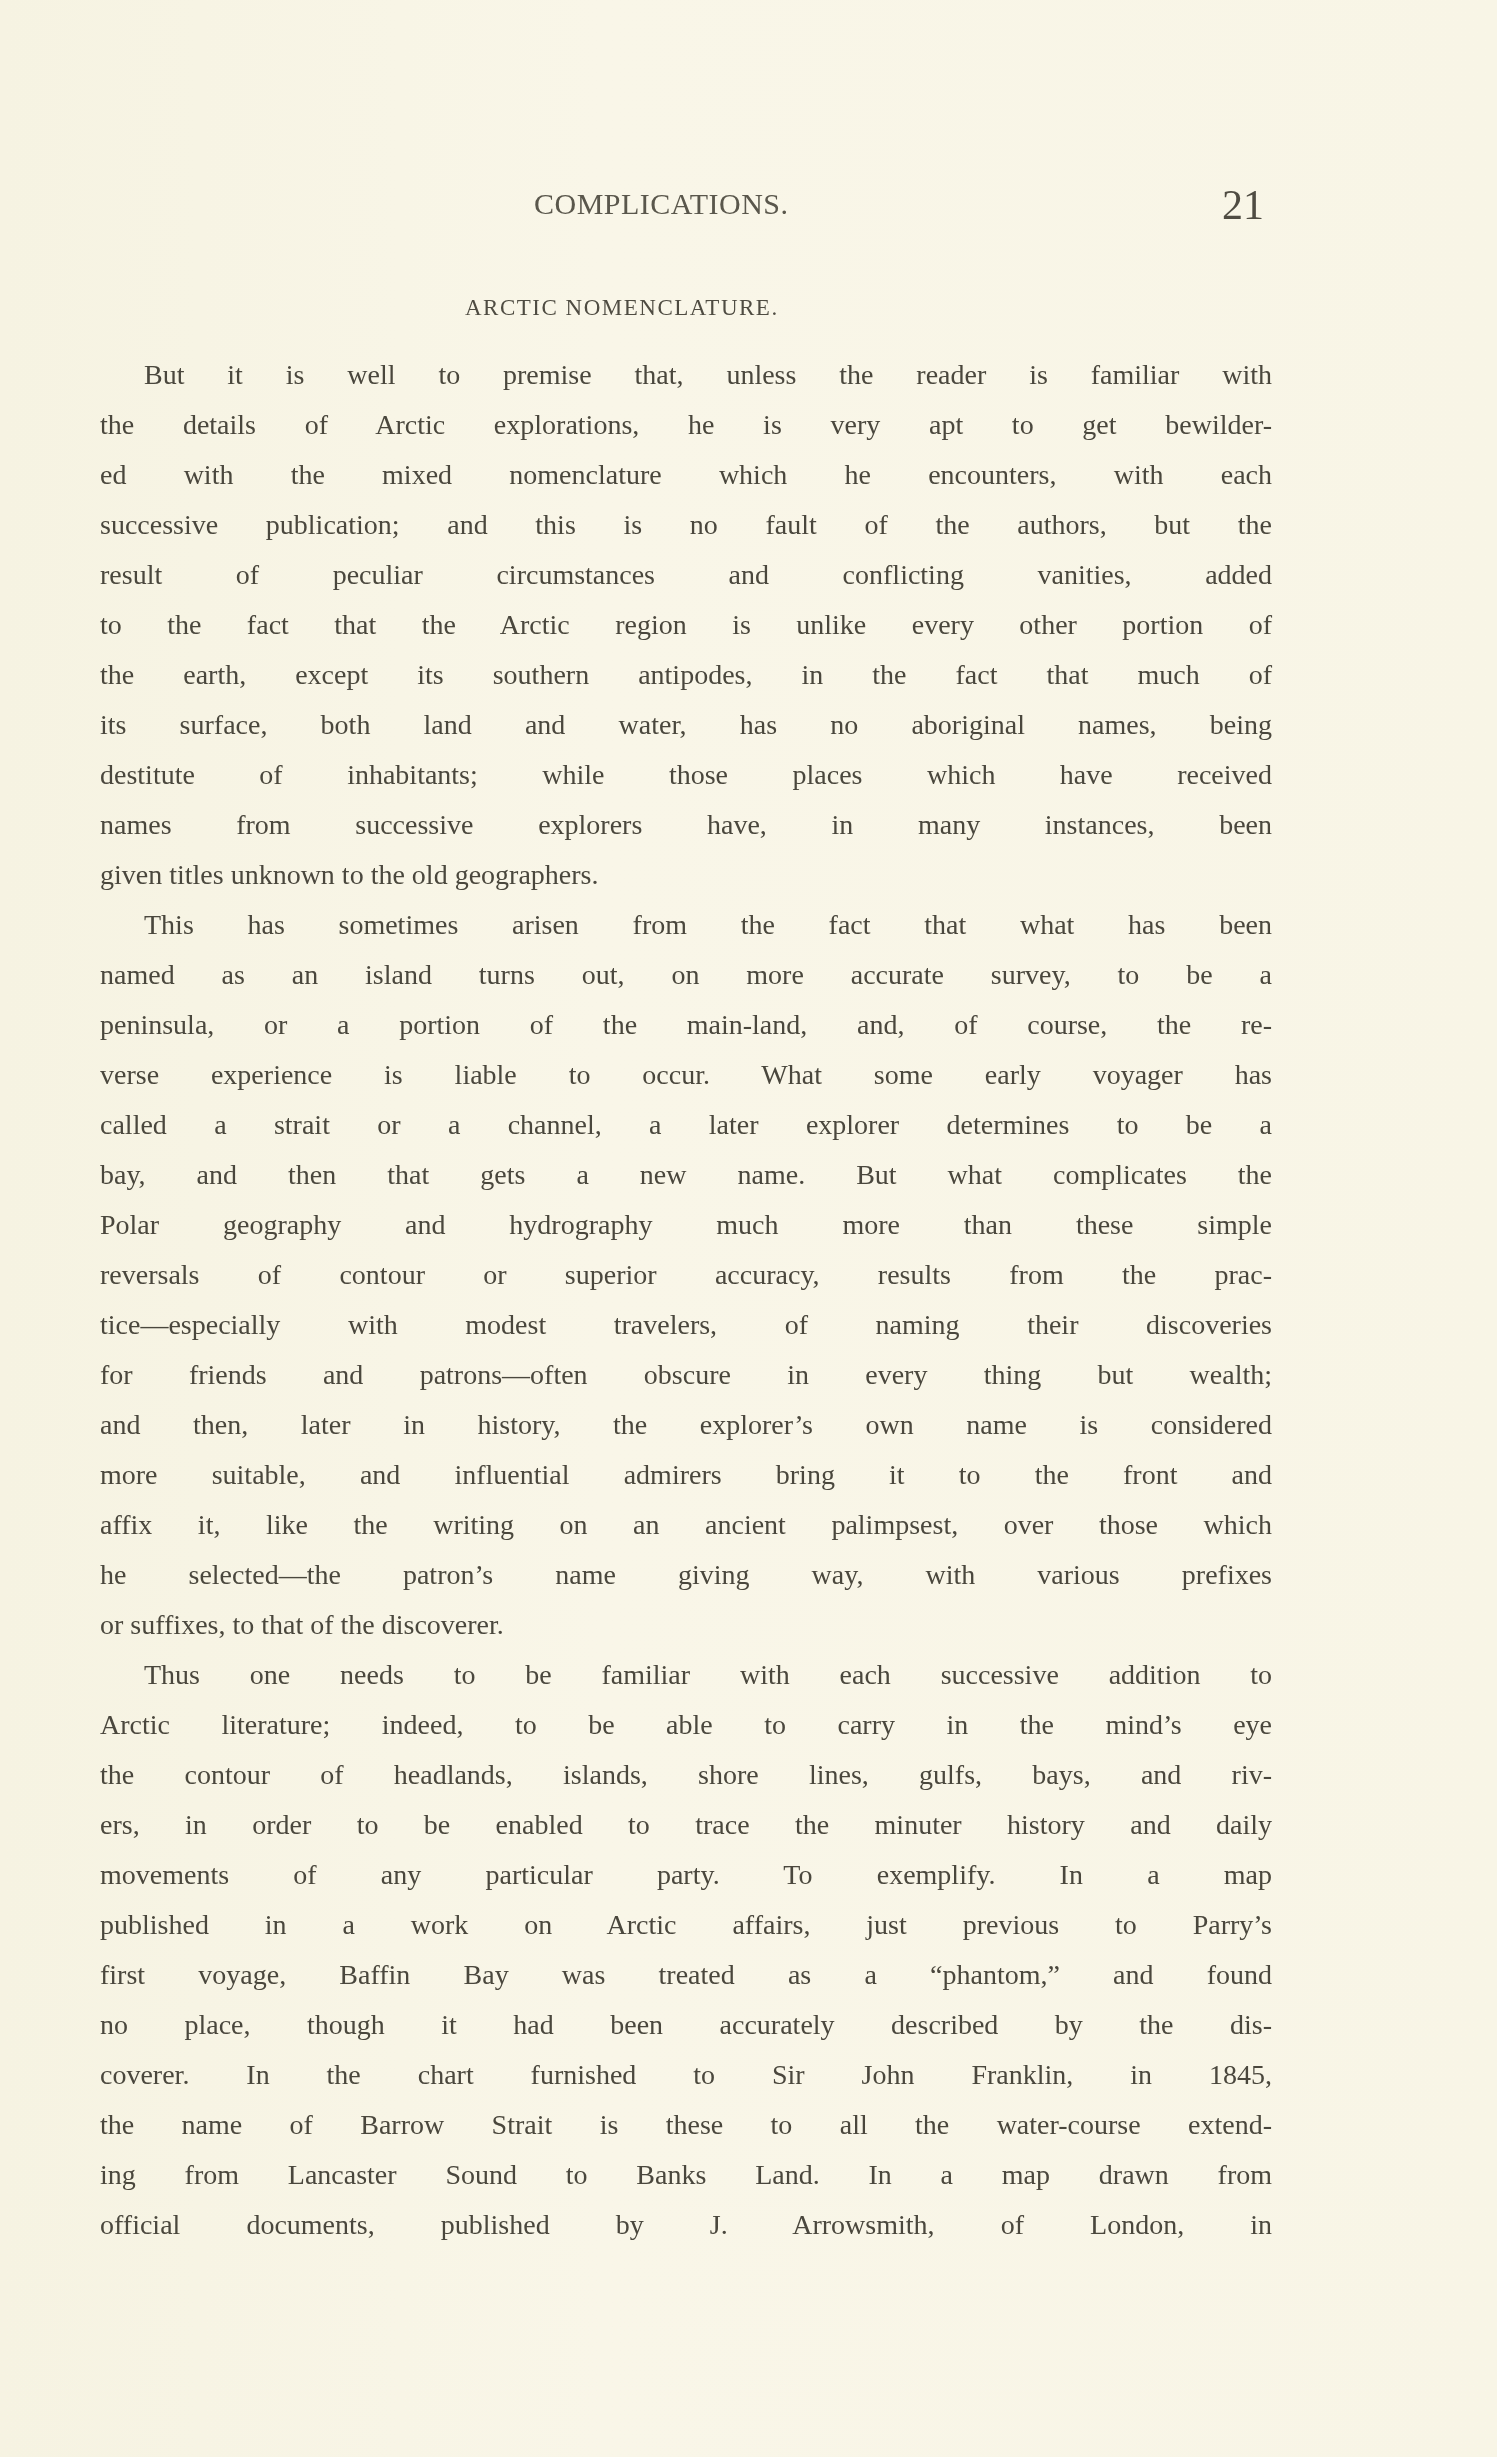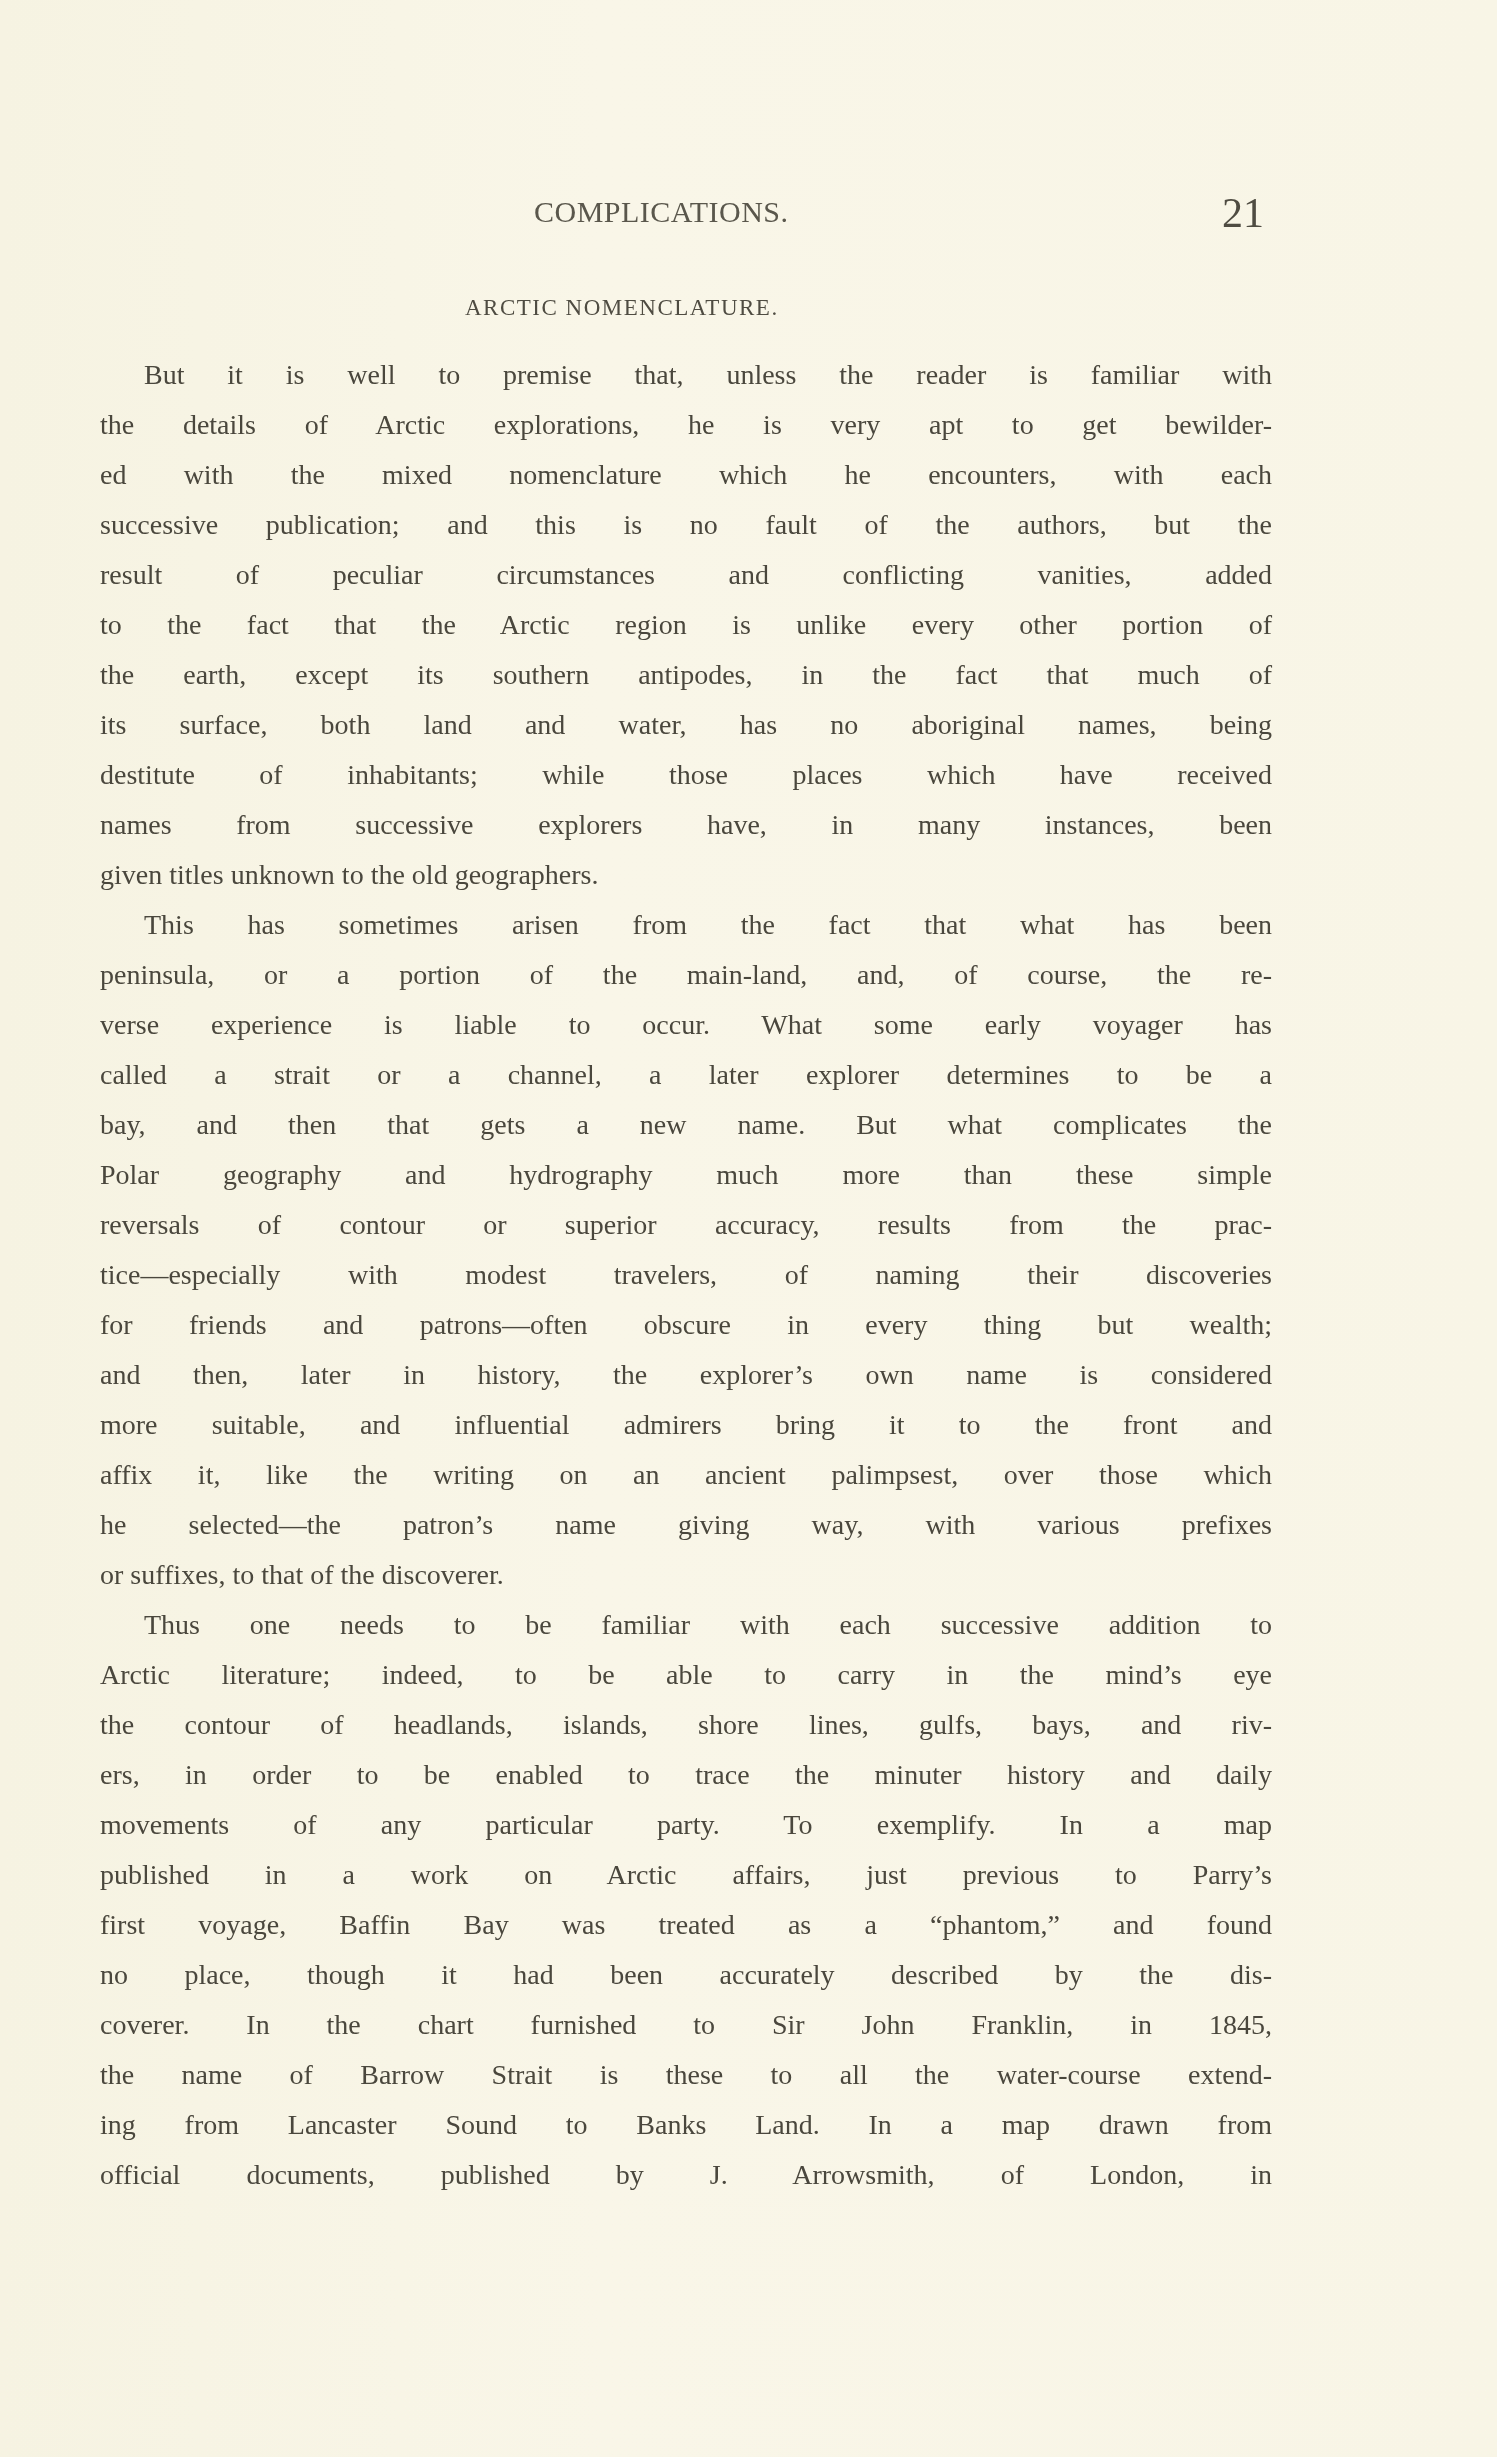"COMPLICATIONS." .running-head { margin-top: 8px -> none }
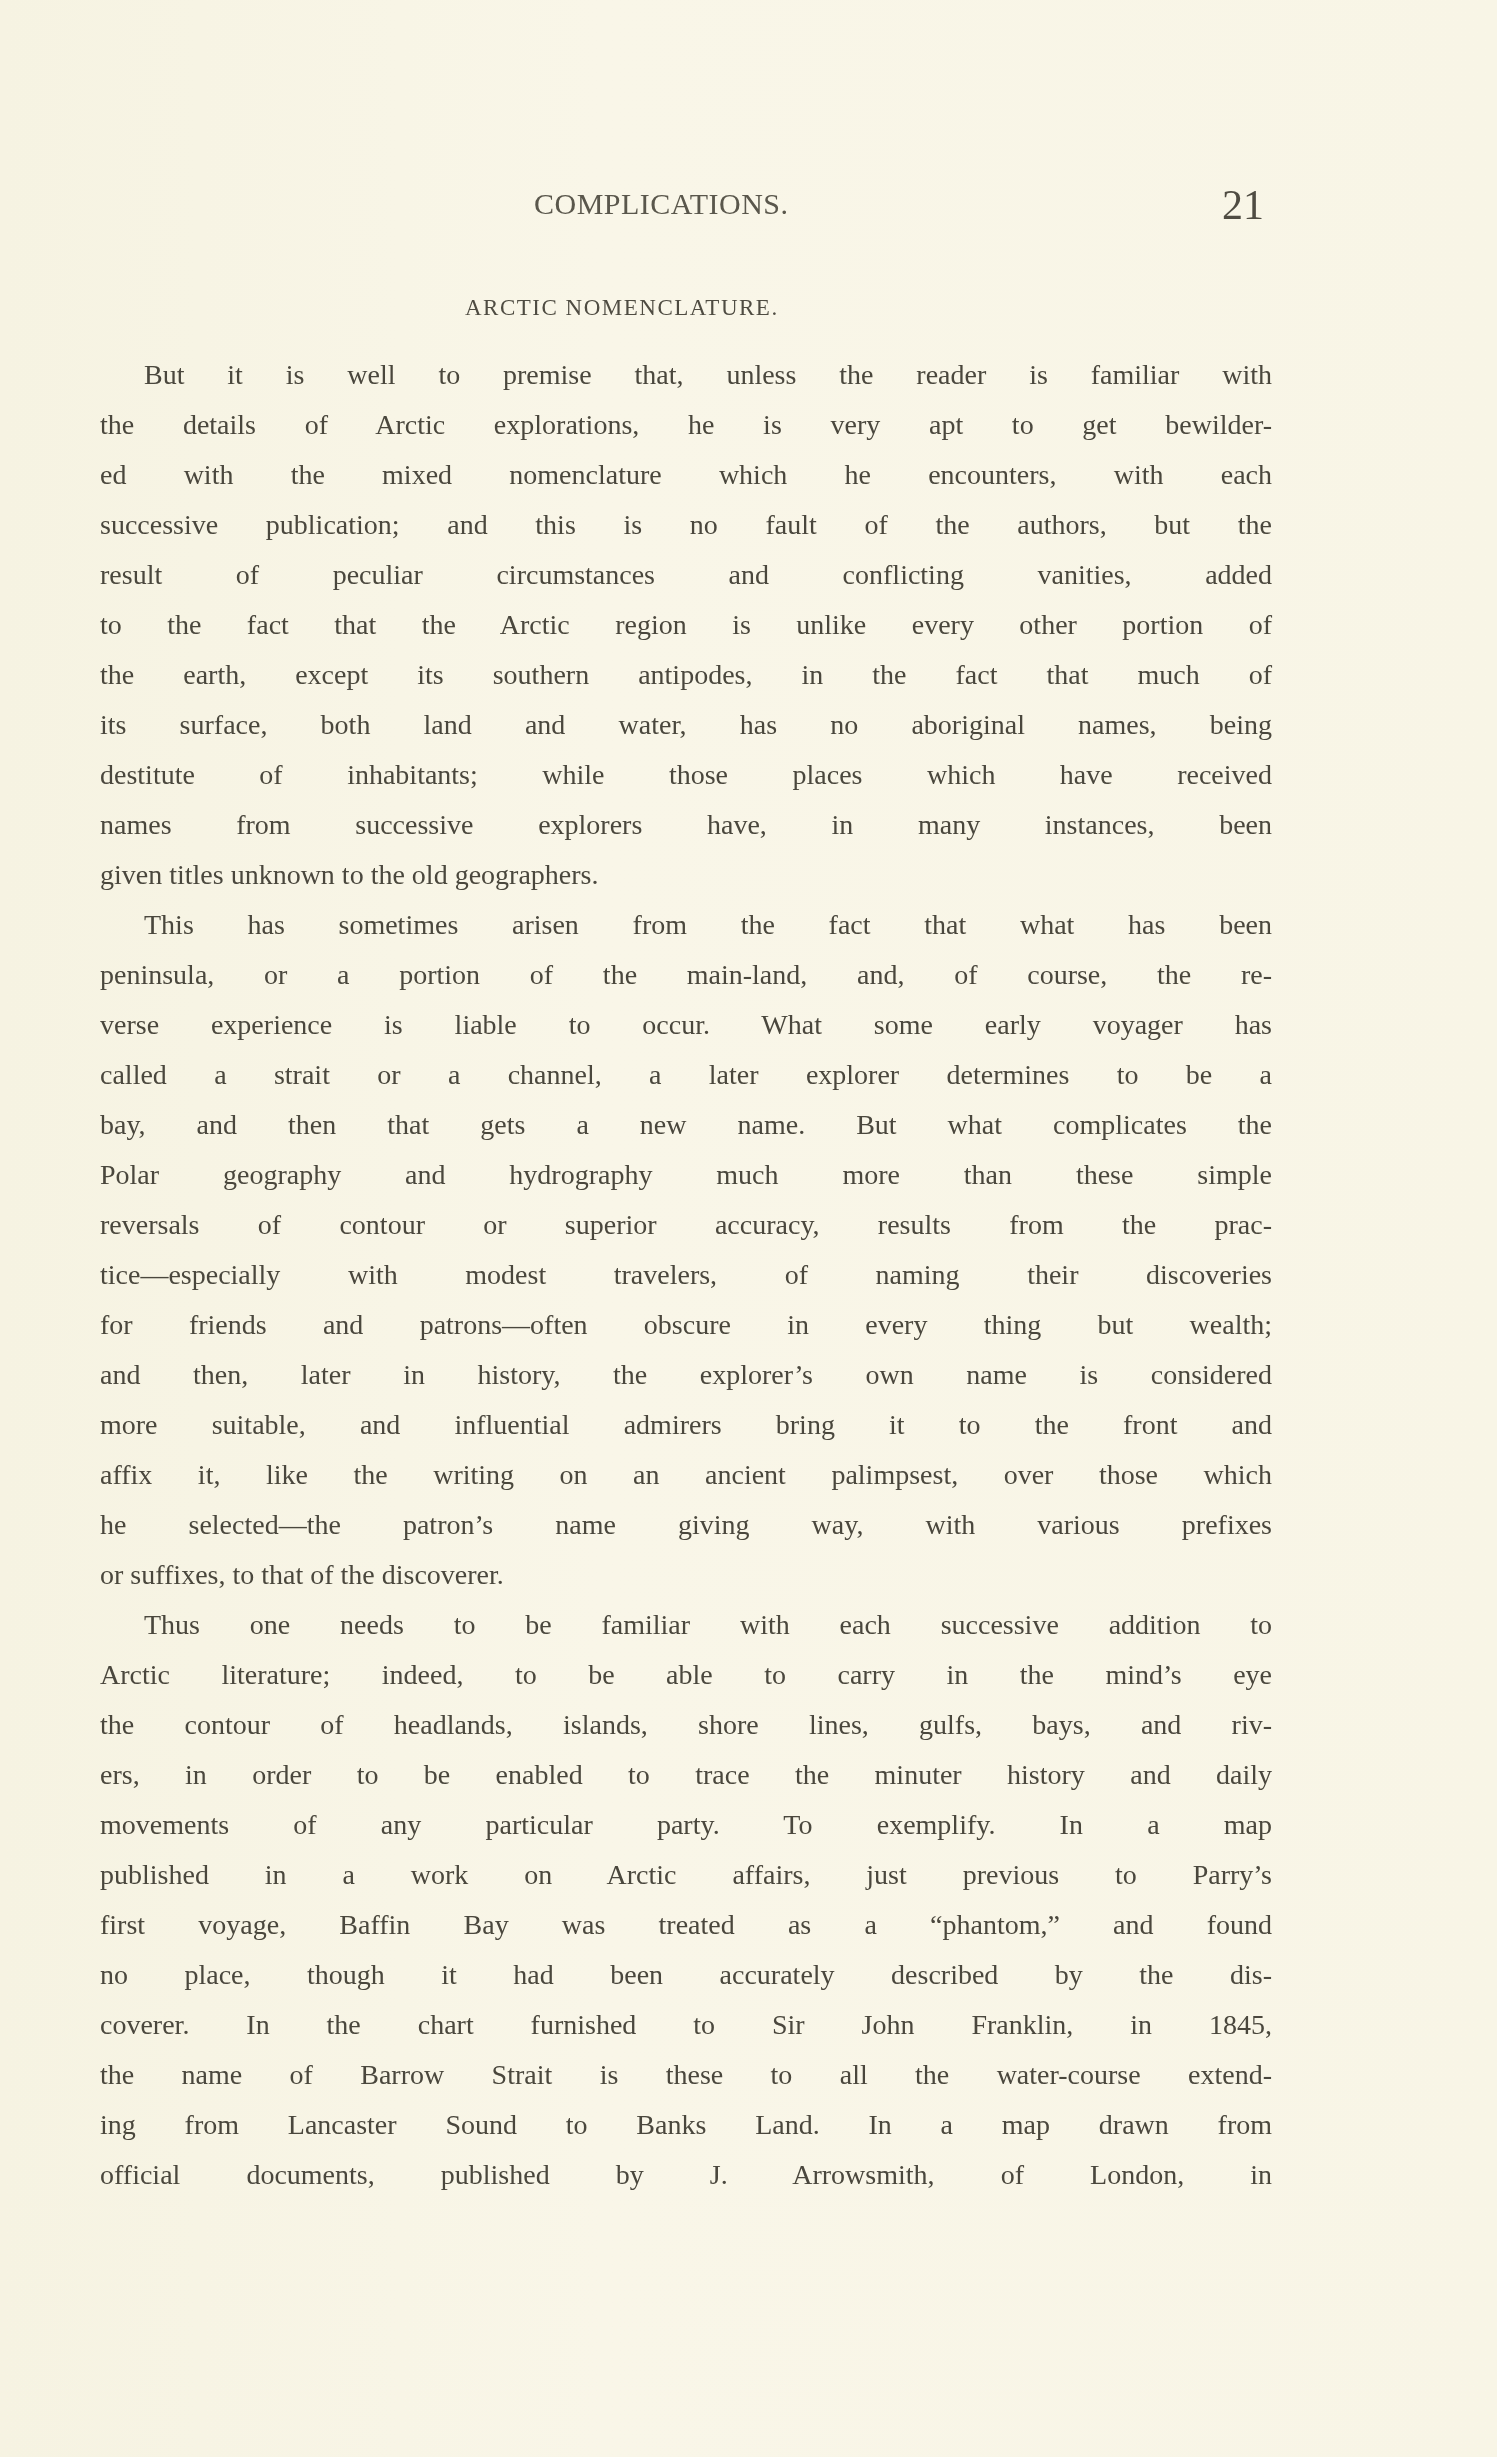"named as an island turns" span.line { html: none -> <span>named as an island turns out, on more accurate survey, to be a</span> }
